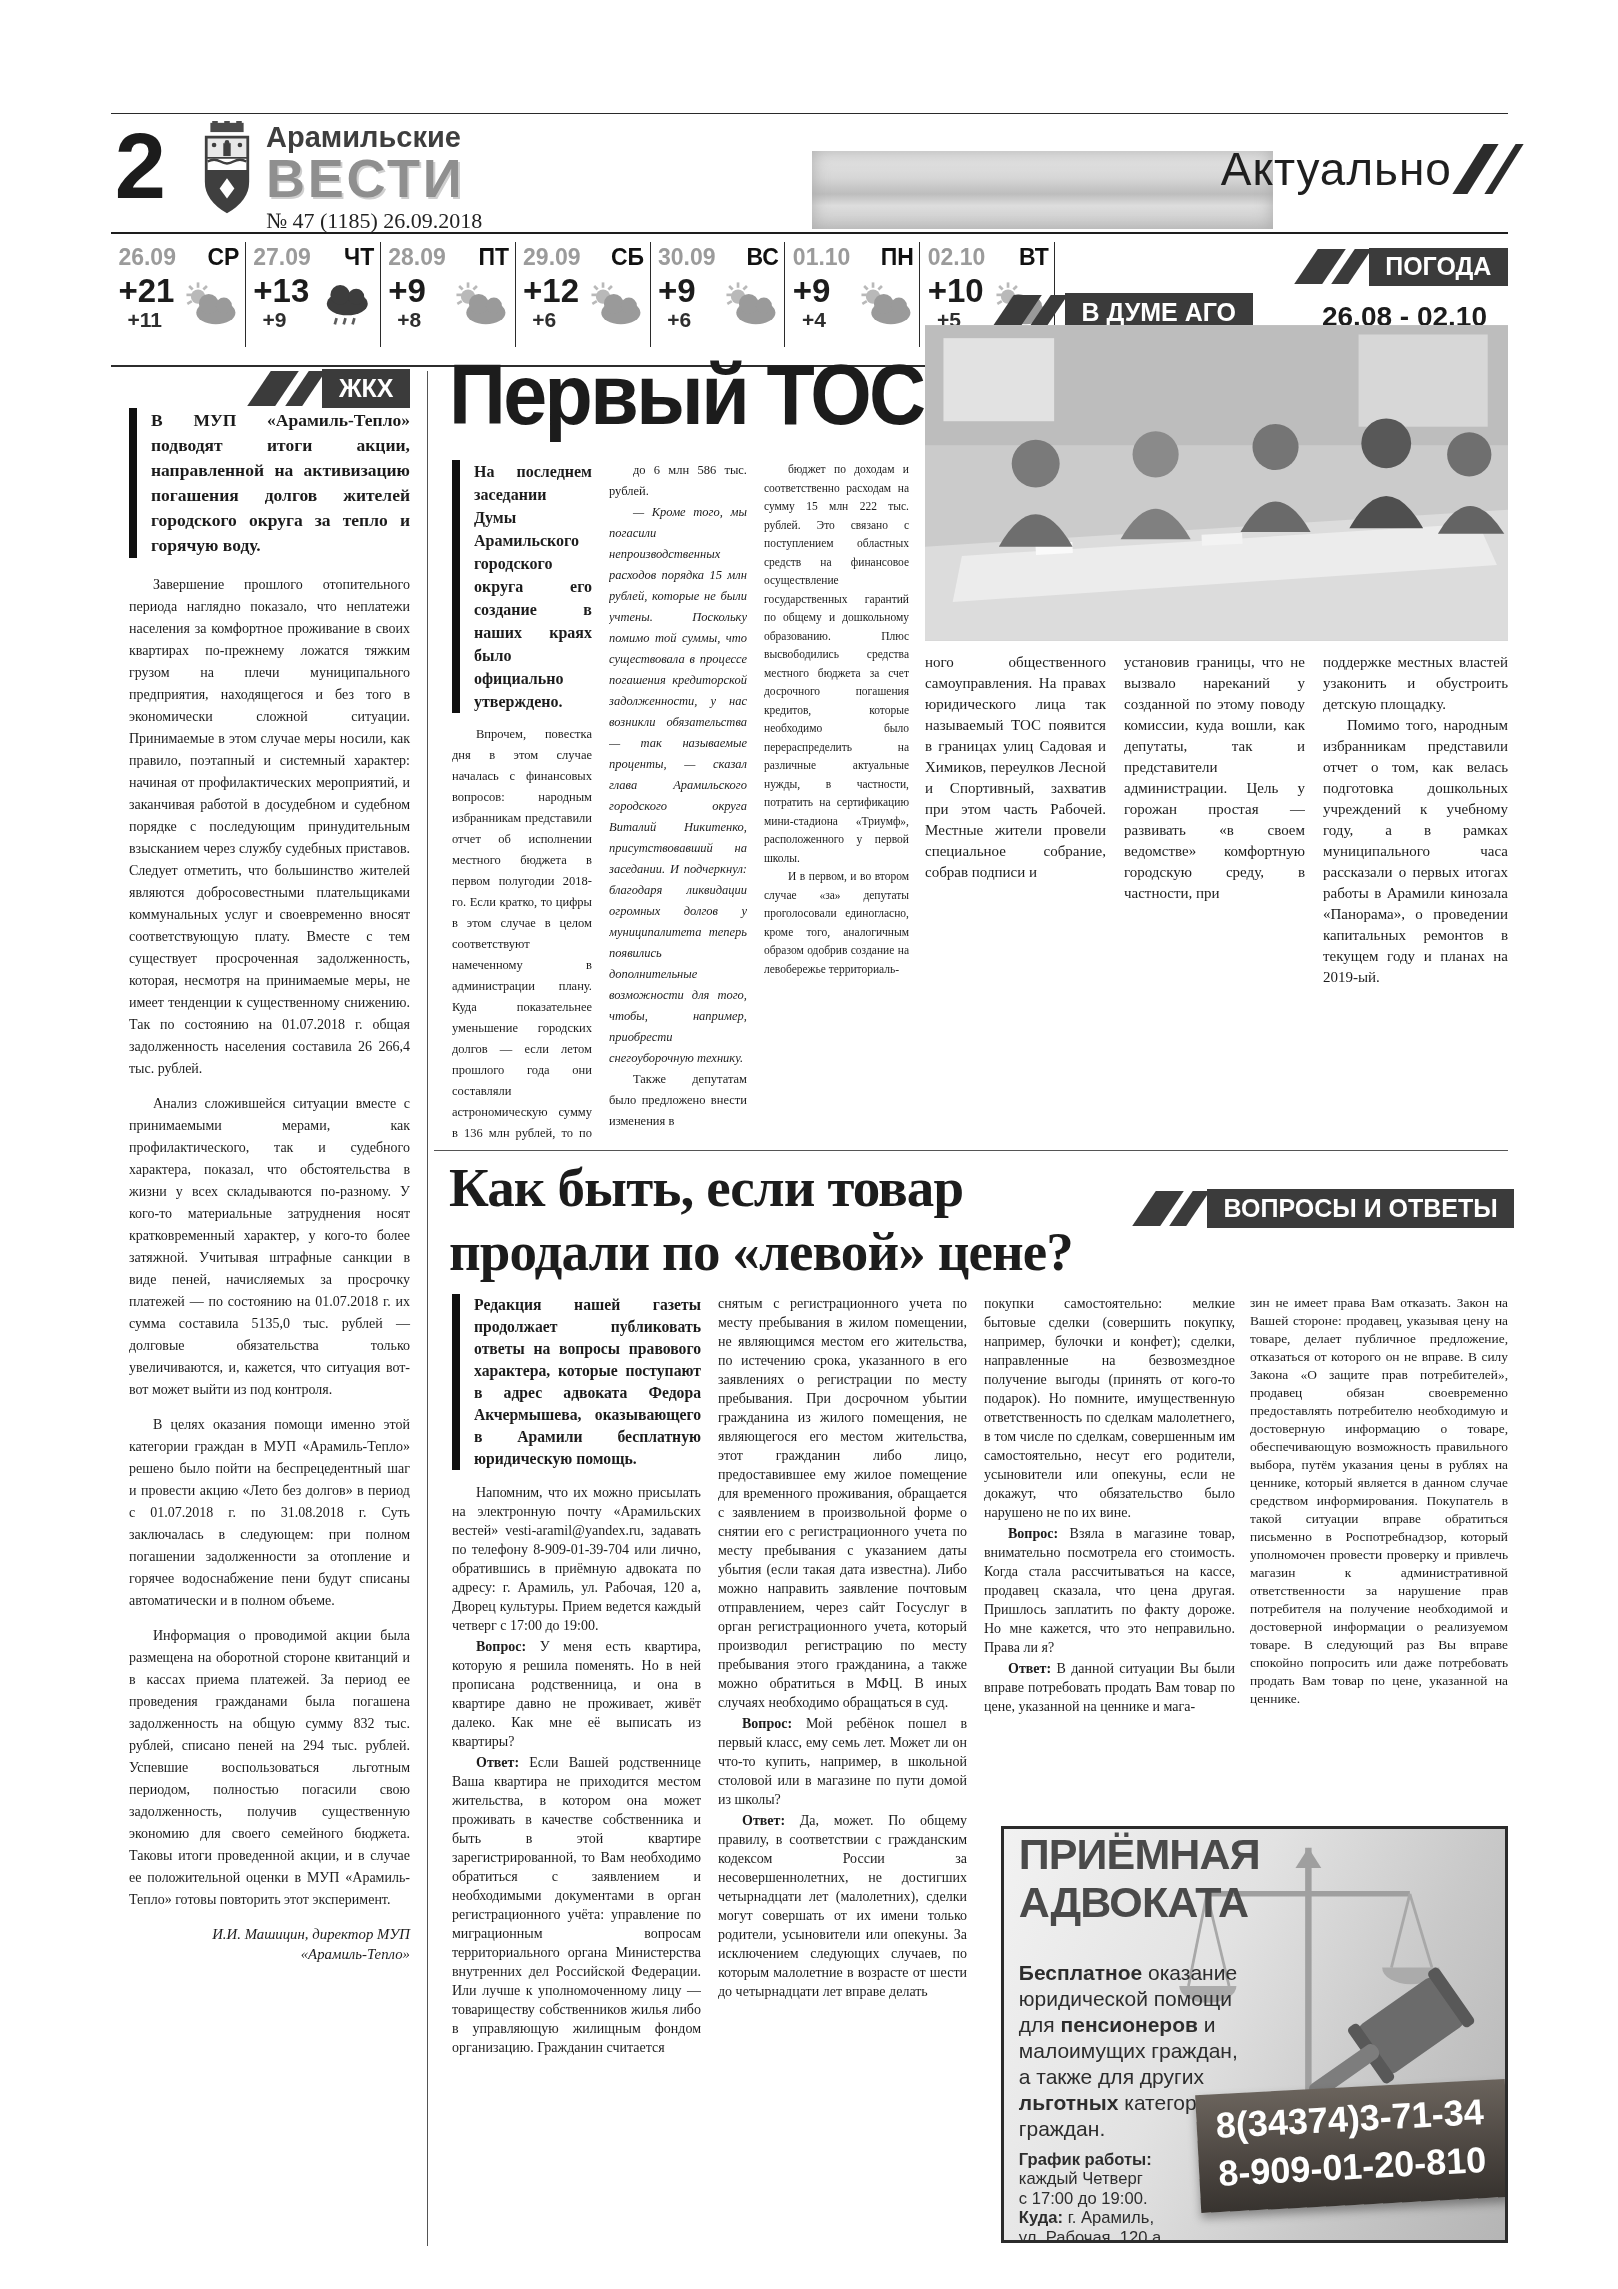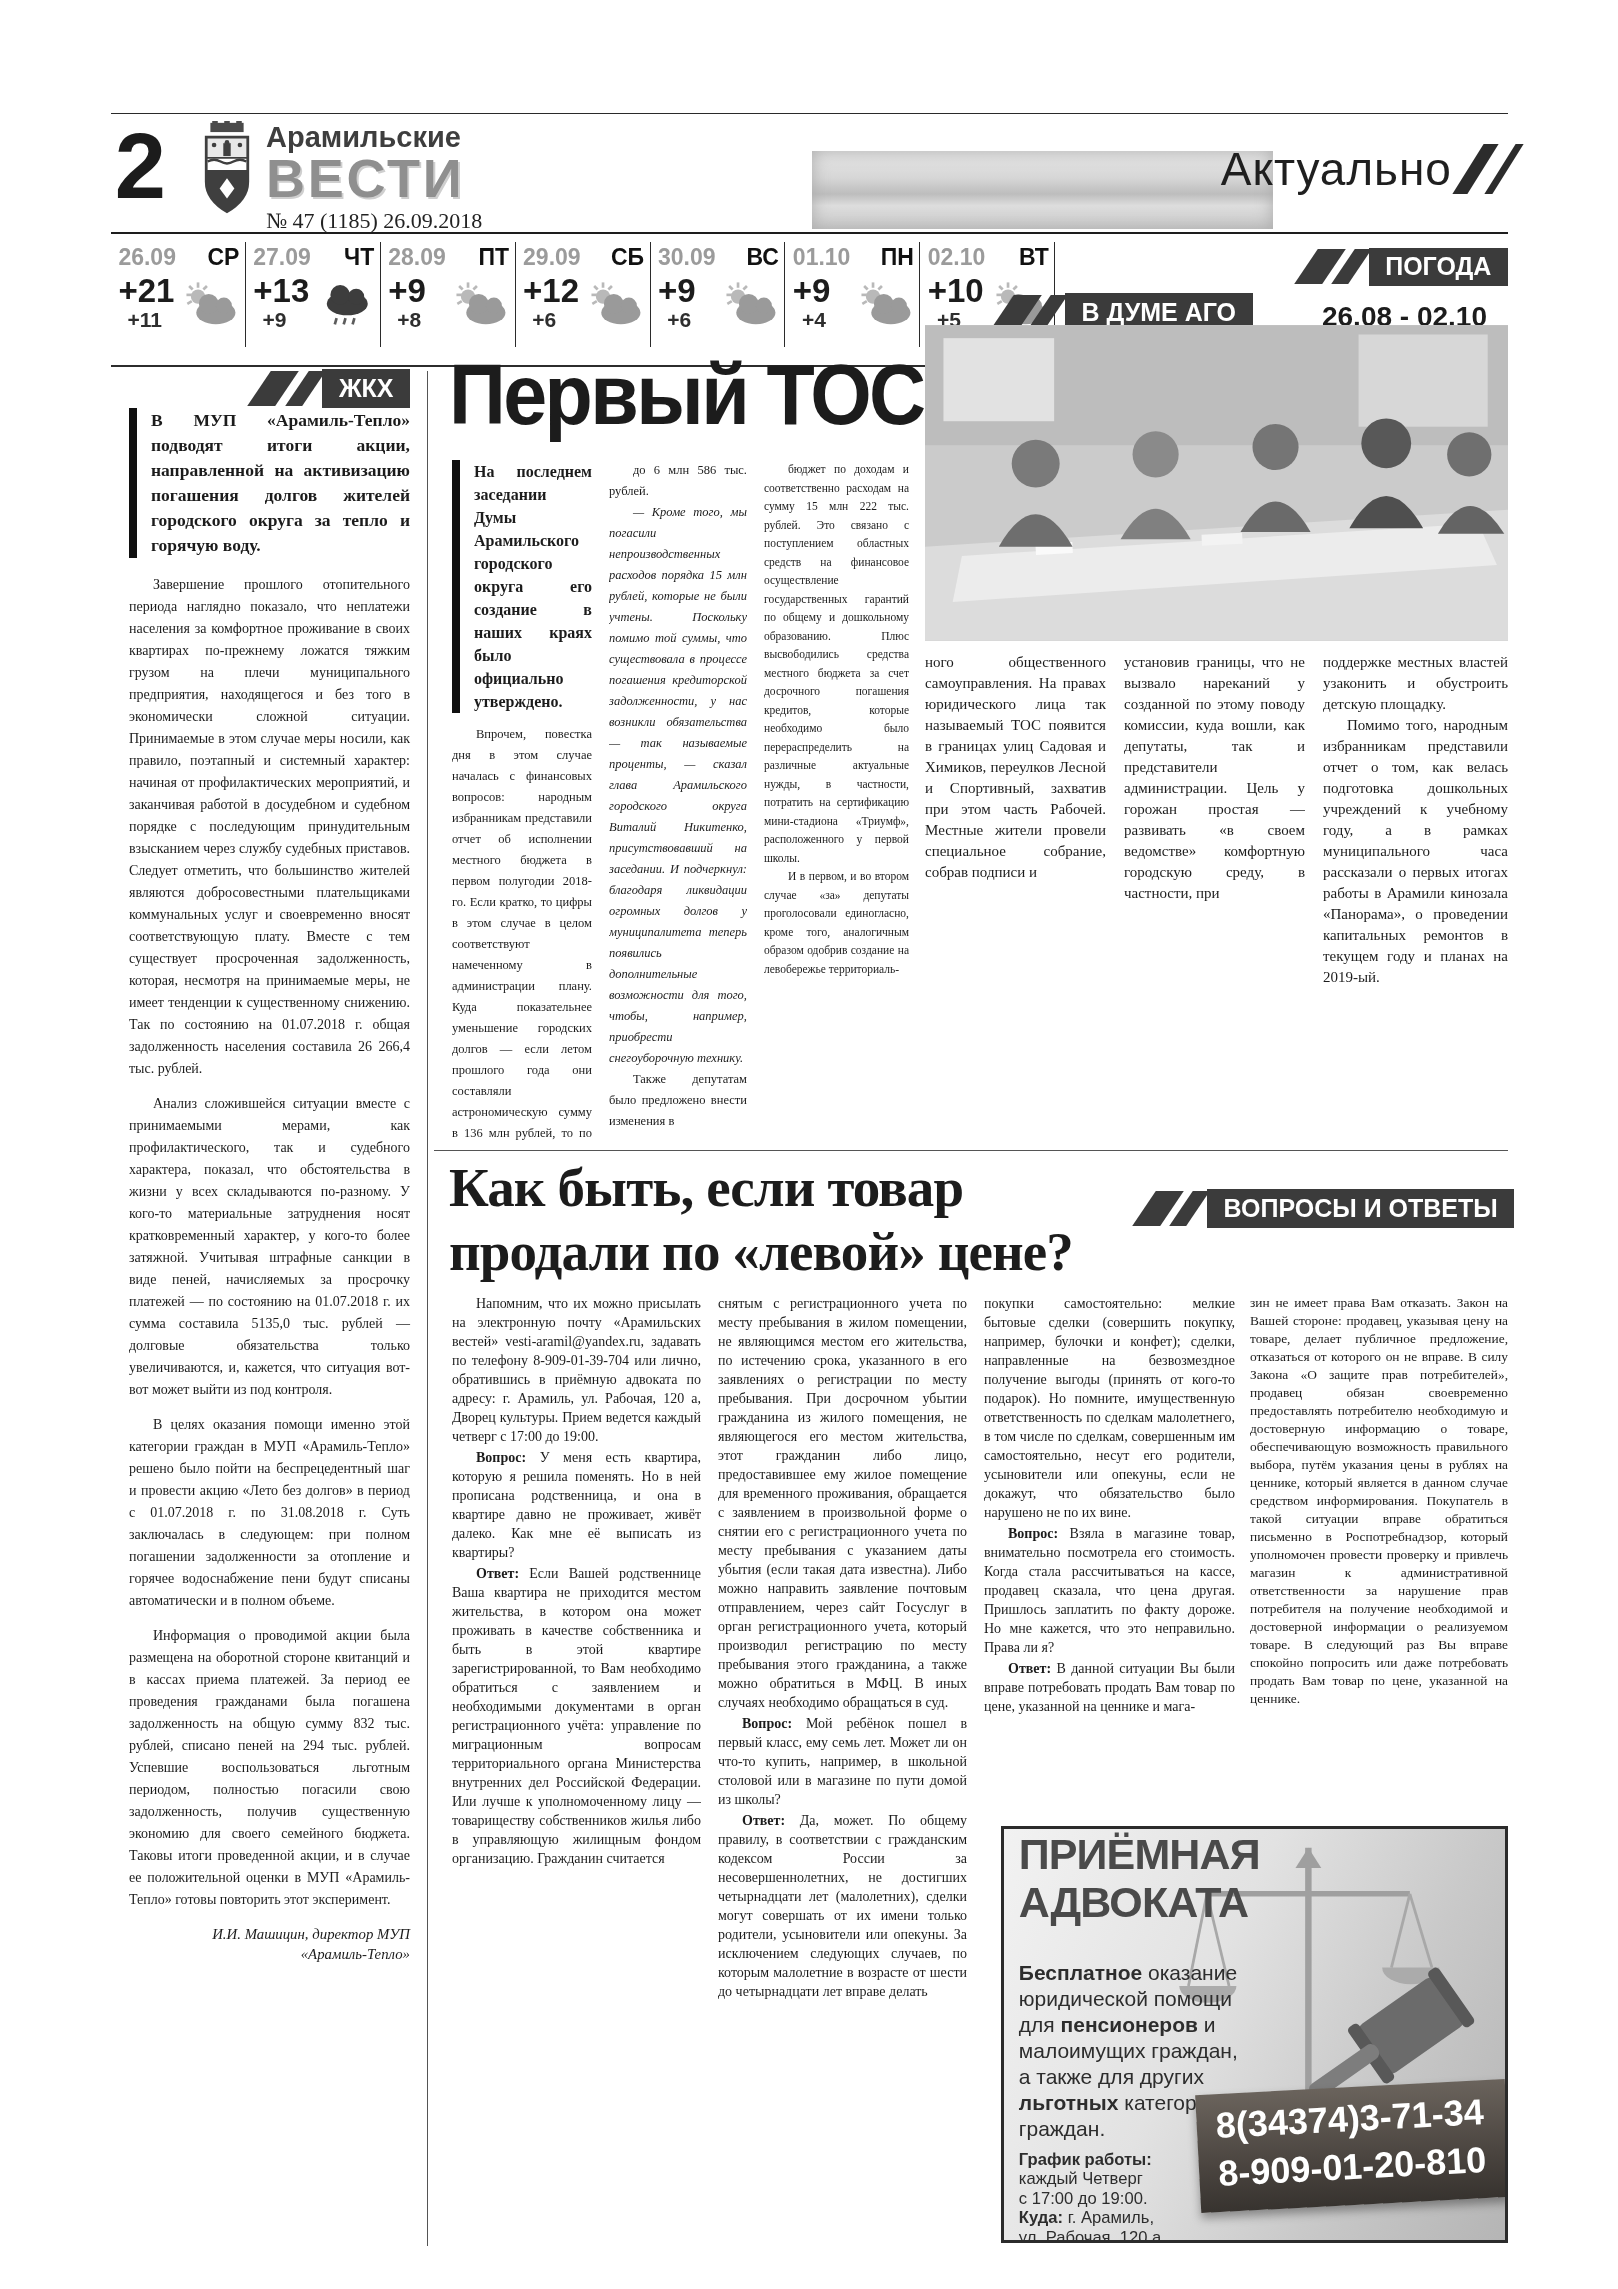"Редакция нашей газеты продолжает" p.lead { html: none -> <p>Редакция нашей газеты продолжает публиковать ответы на вопросы правового характера, которые поступают в адрес адвоката Федора Акчермышева, оказывающего в Арамили бесплатную юридическую помощь.</p> }
